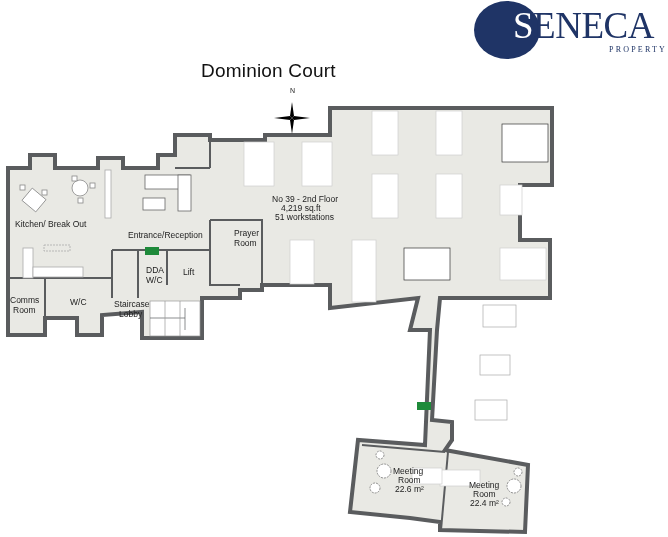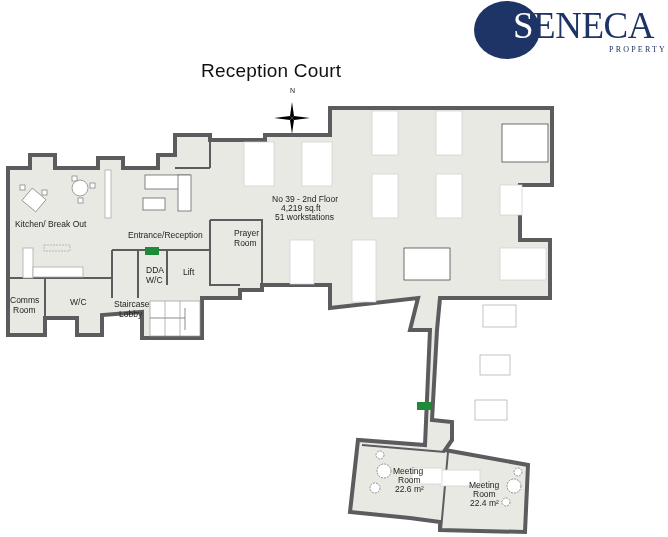"Reception Court" div.abs { text: Reception -> Dominion }
